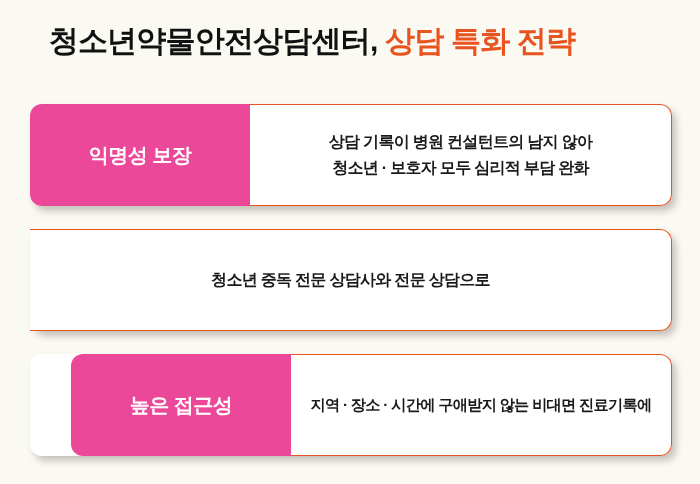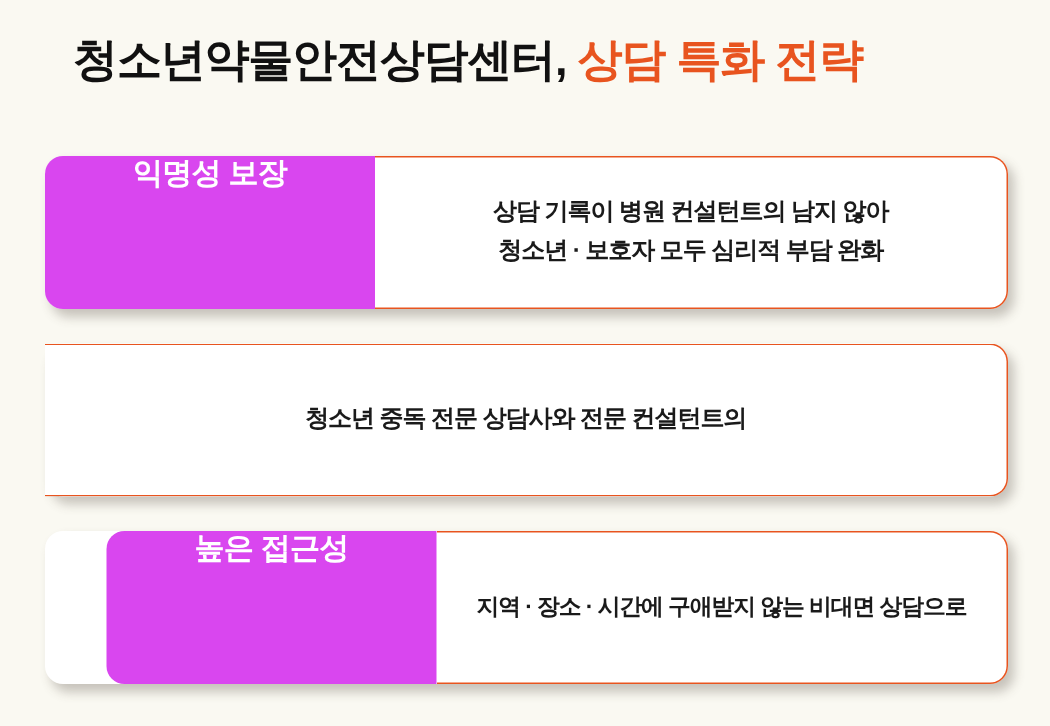"익명성 보장" .row-label { align-items: none -> center; background: #d946ef -> #ec4899 }
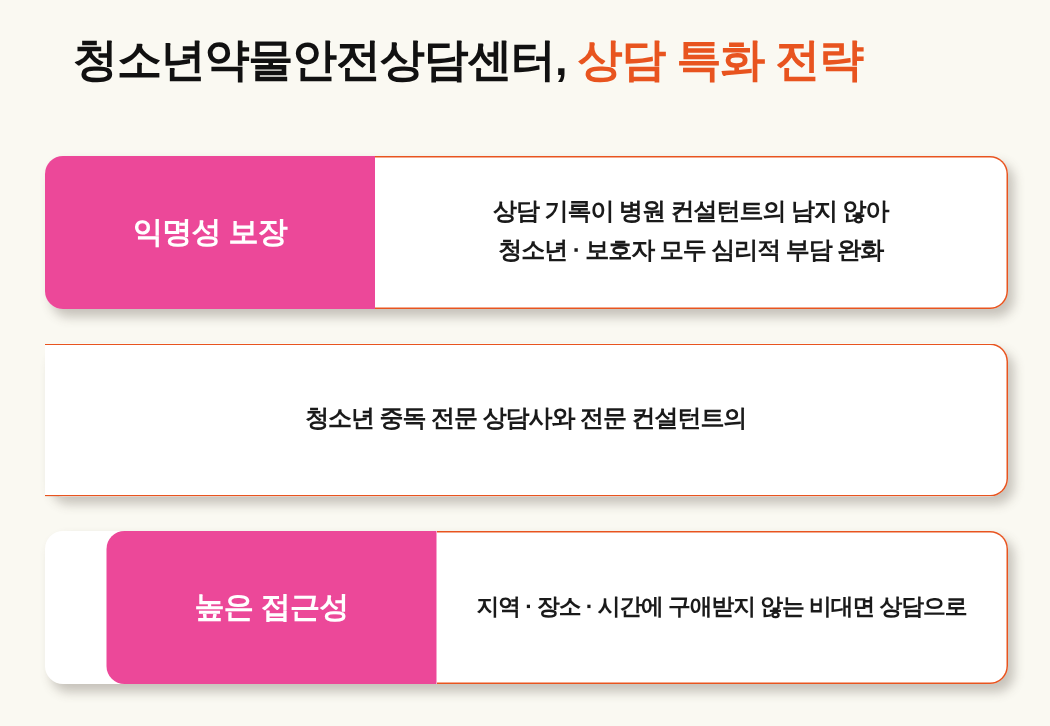"청소년 중독 전문 상담사와 전문" div.row-body-line { text: 컨설턴트의 -> 상담으로 }
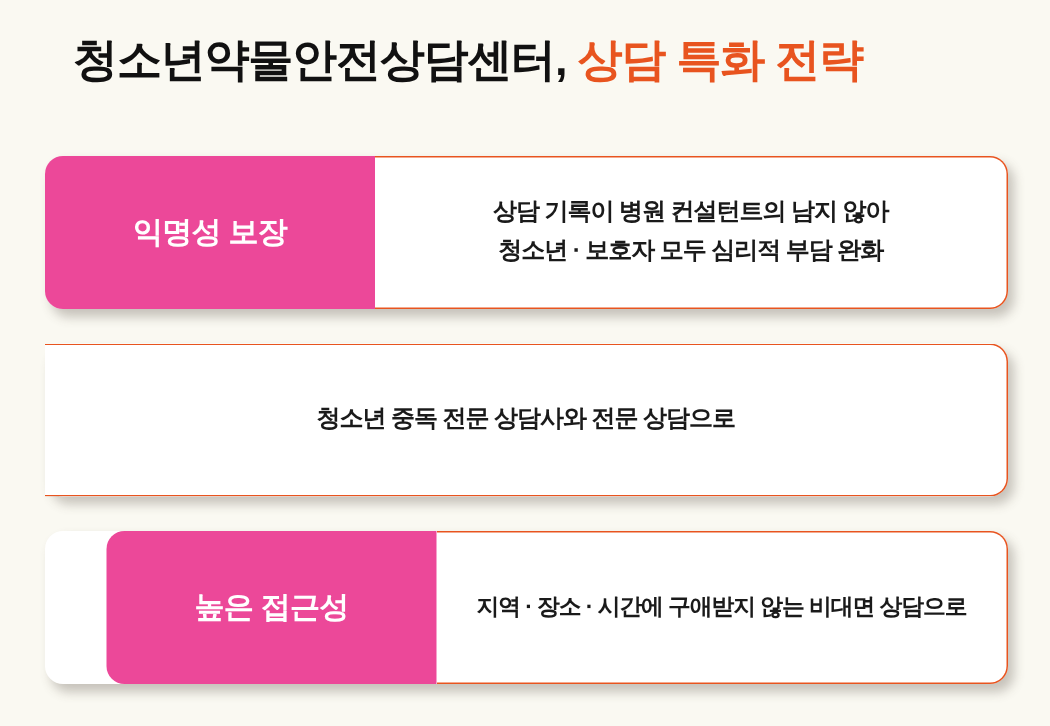"지역 · 장소 · 시간에" div.row-body-line { text: 상담으로 -> 진료기록에 }
